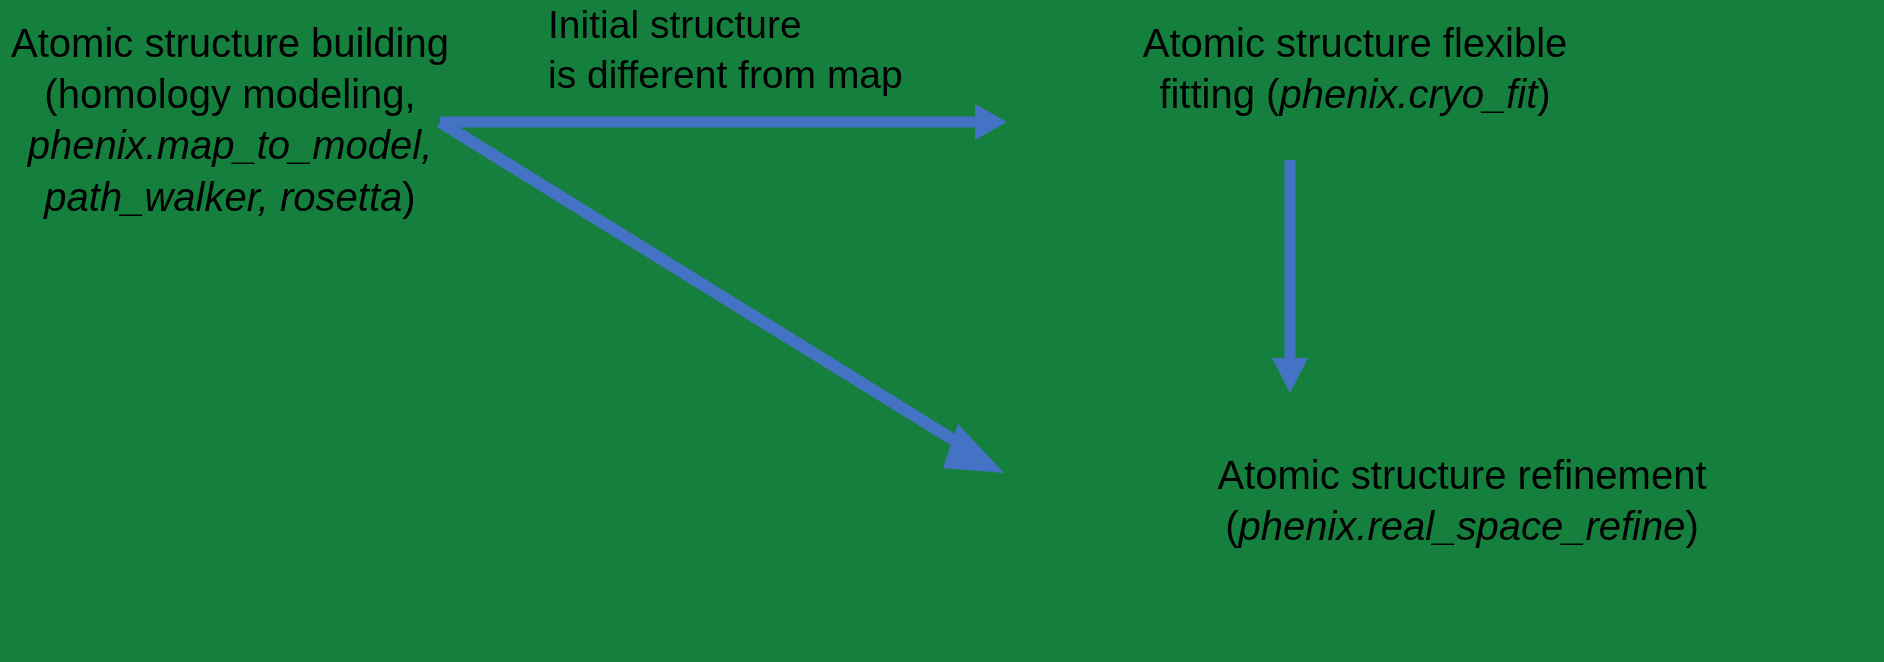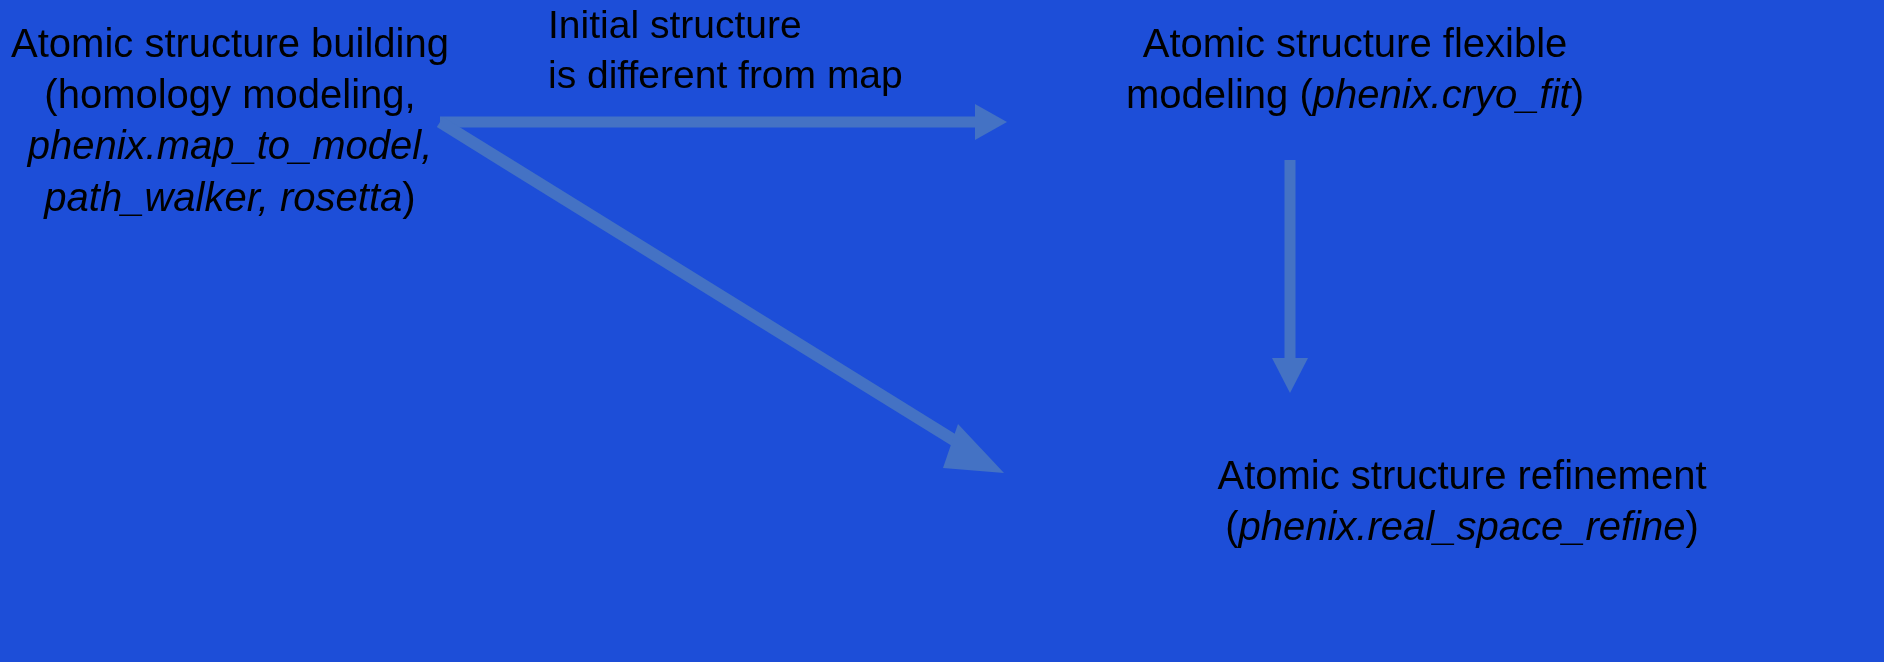"Atomic structure building (homology" #canvas { background: #1d4ed8 -> #15803d }
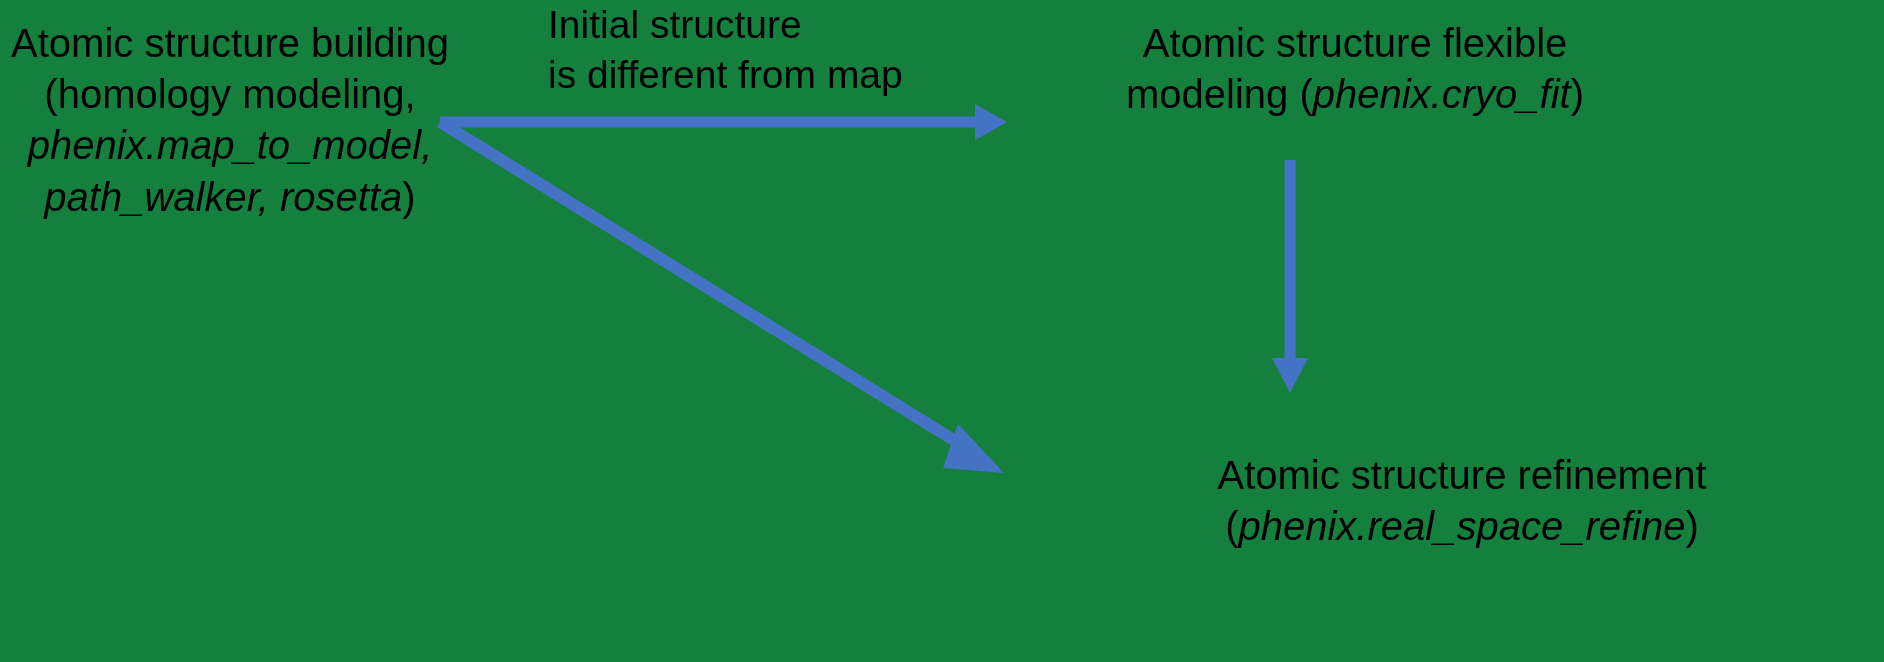"modeling (" span { text: modeling -> fitting }
